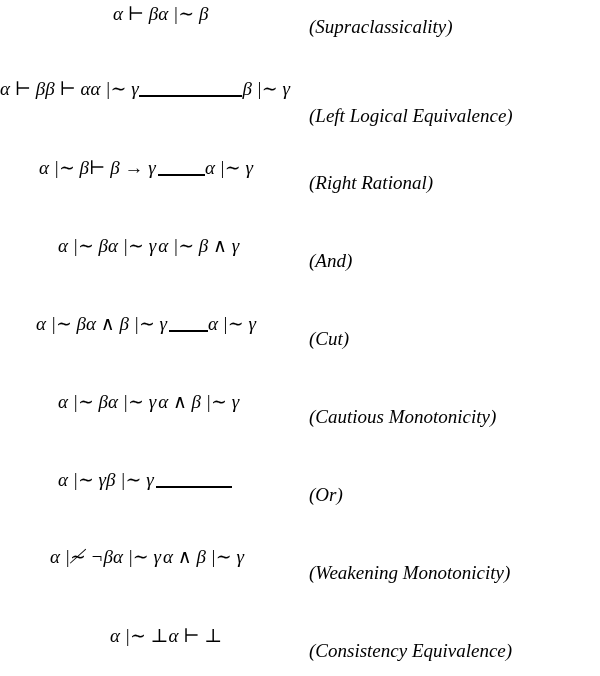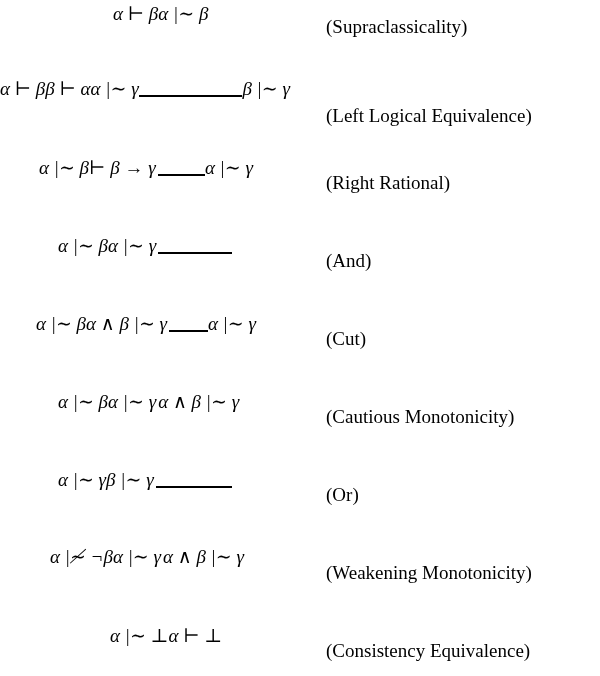"(Supraclassicality)" .label { font-style: none -> italic; left: 326px -> 309px }
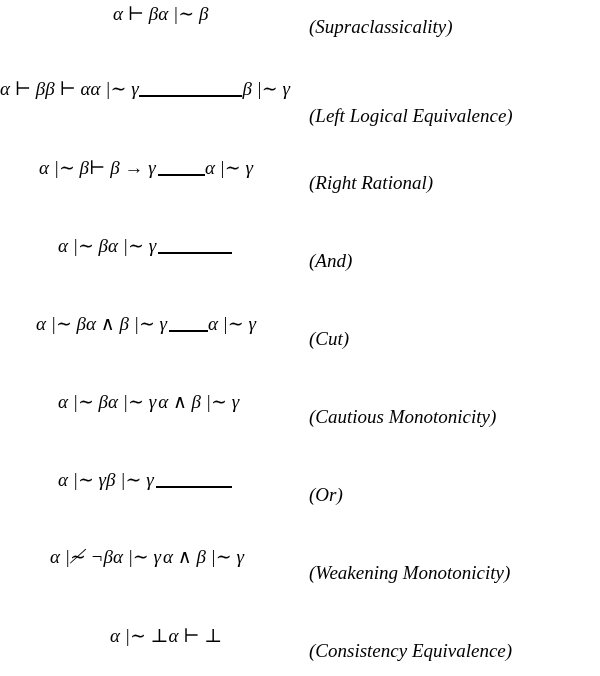"α |∼ β ∧ γ" div.concl { html: none -> <div>α |∼ β ∧ γ</div> }
